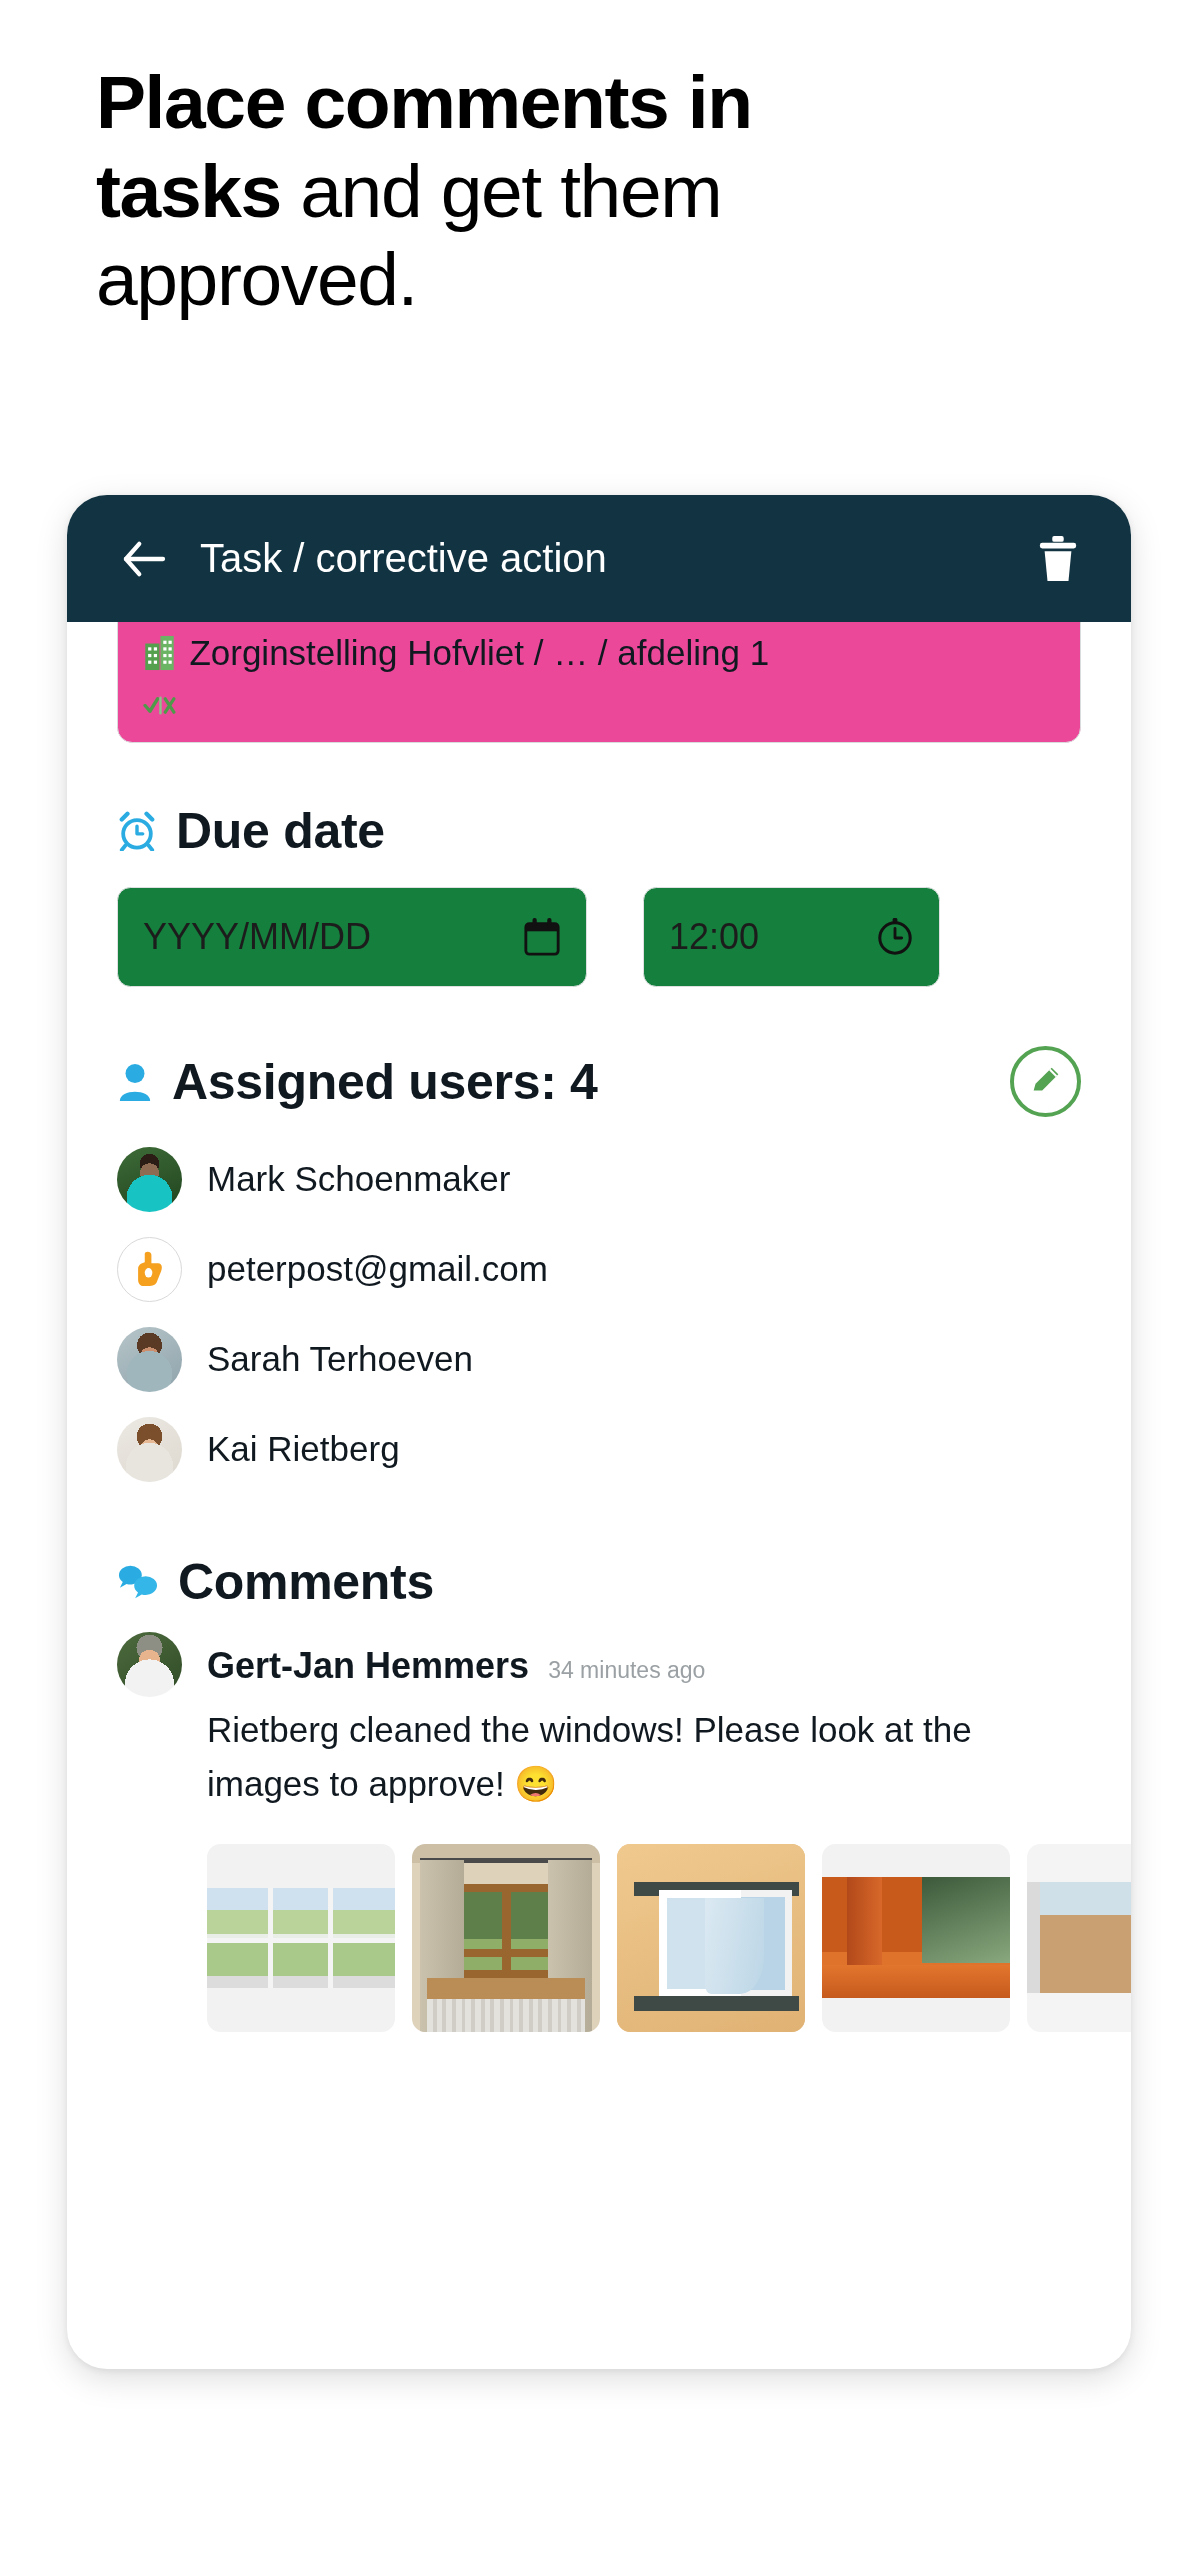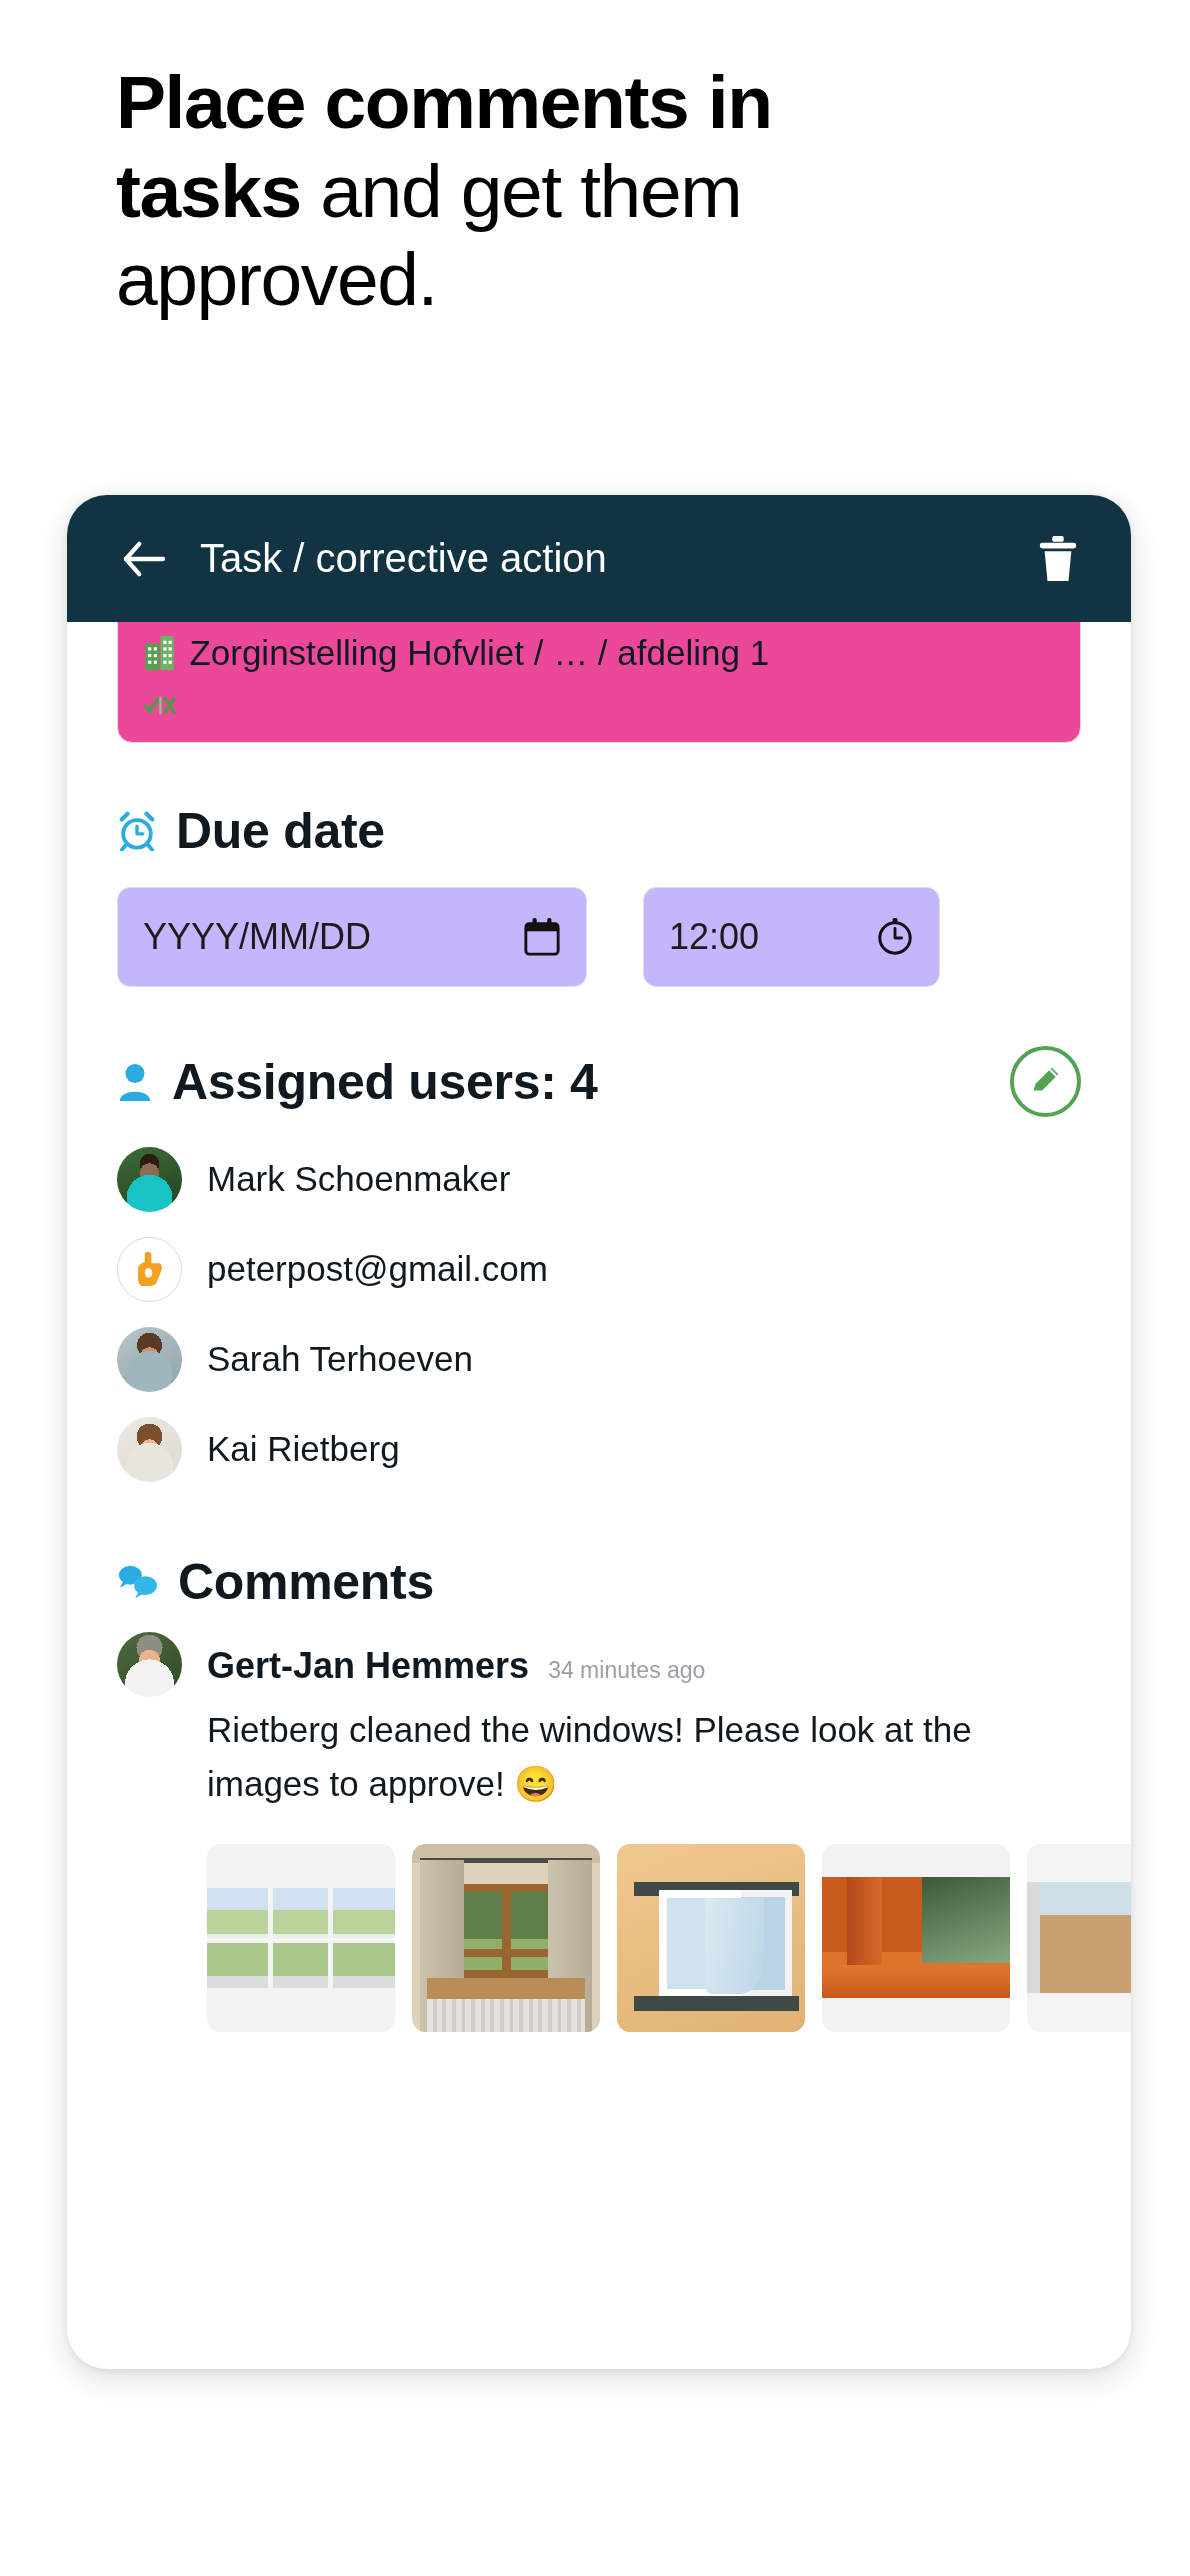"Place comments in" .hero { margin-left: 20px -> none }
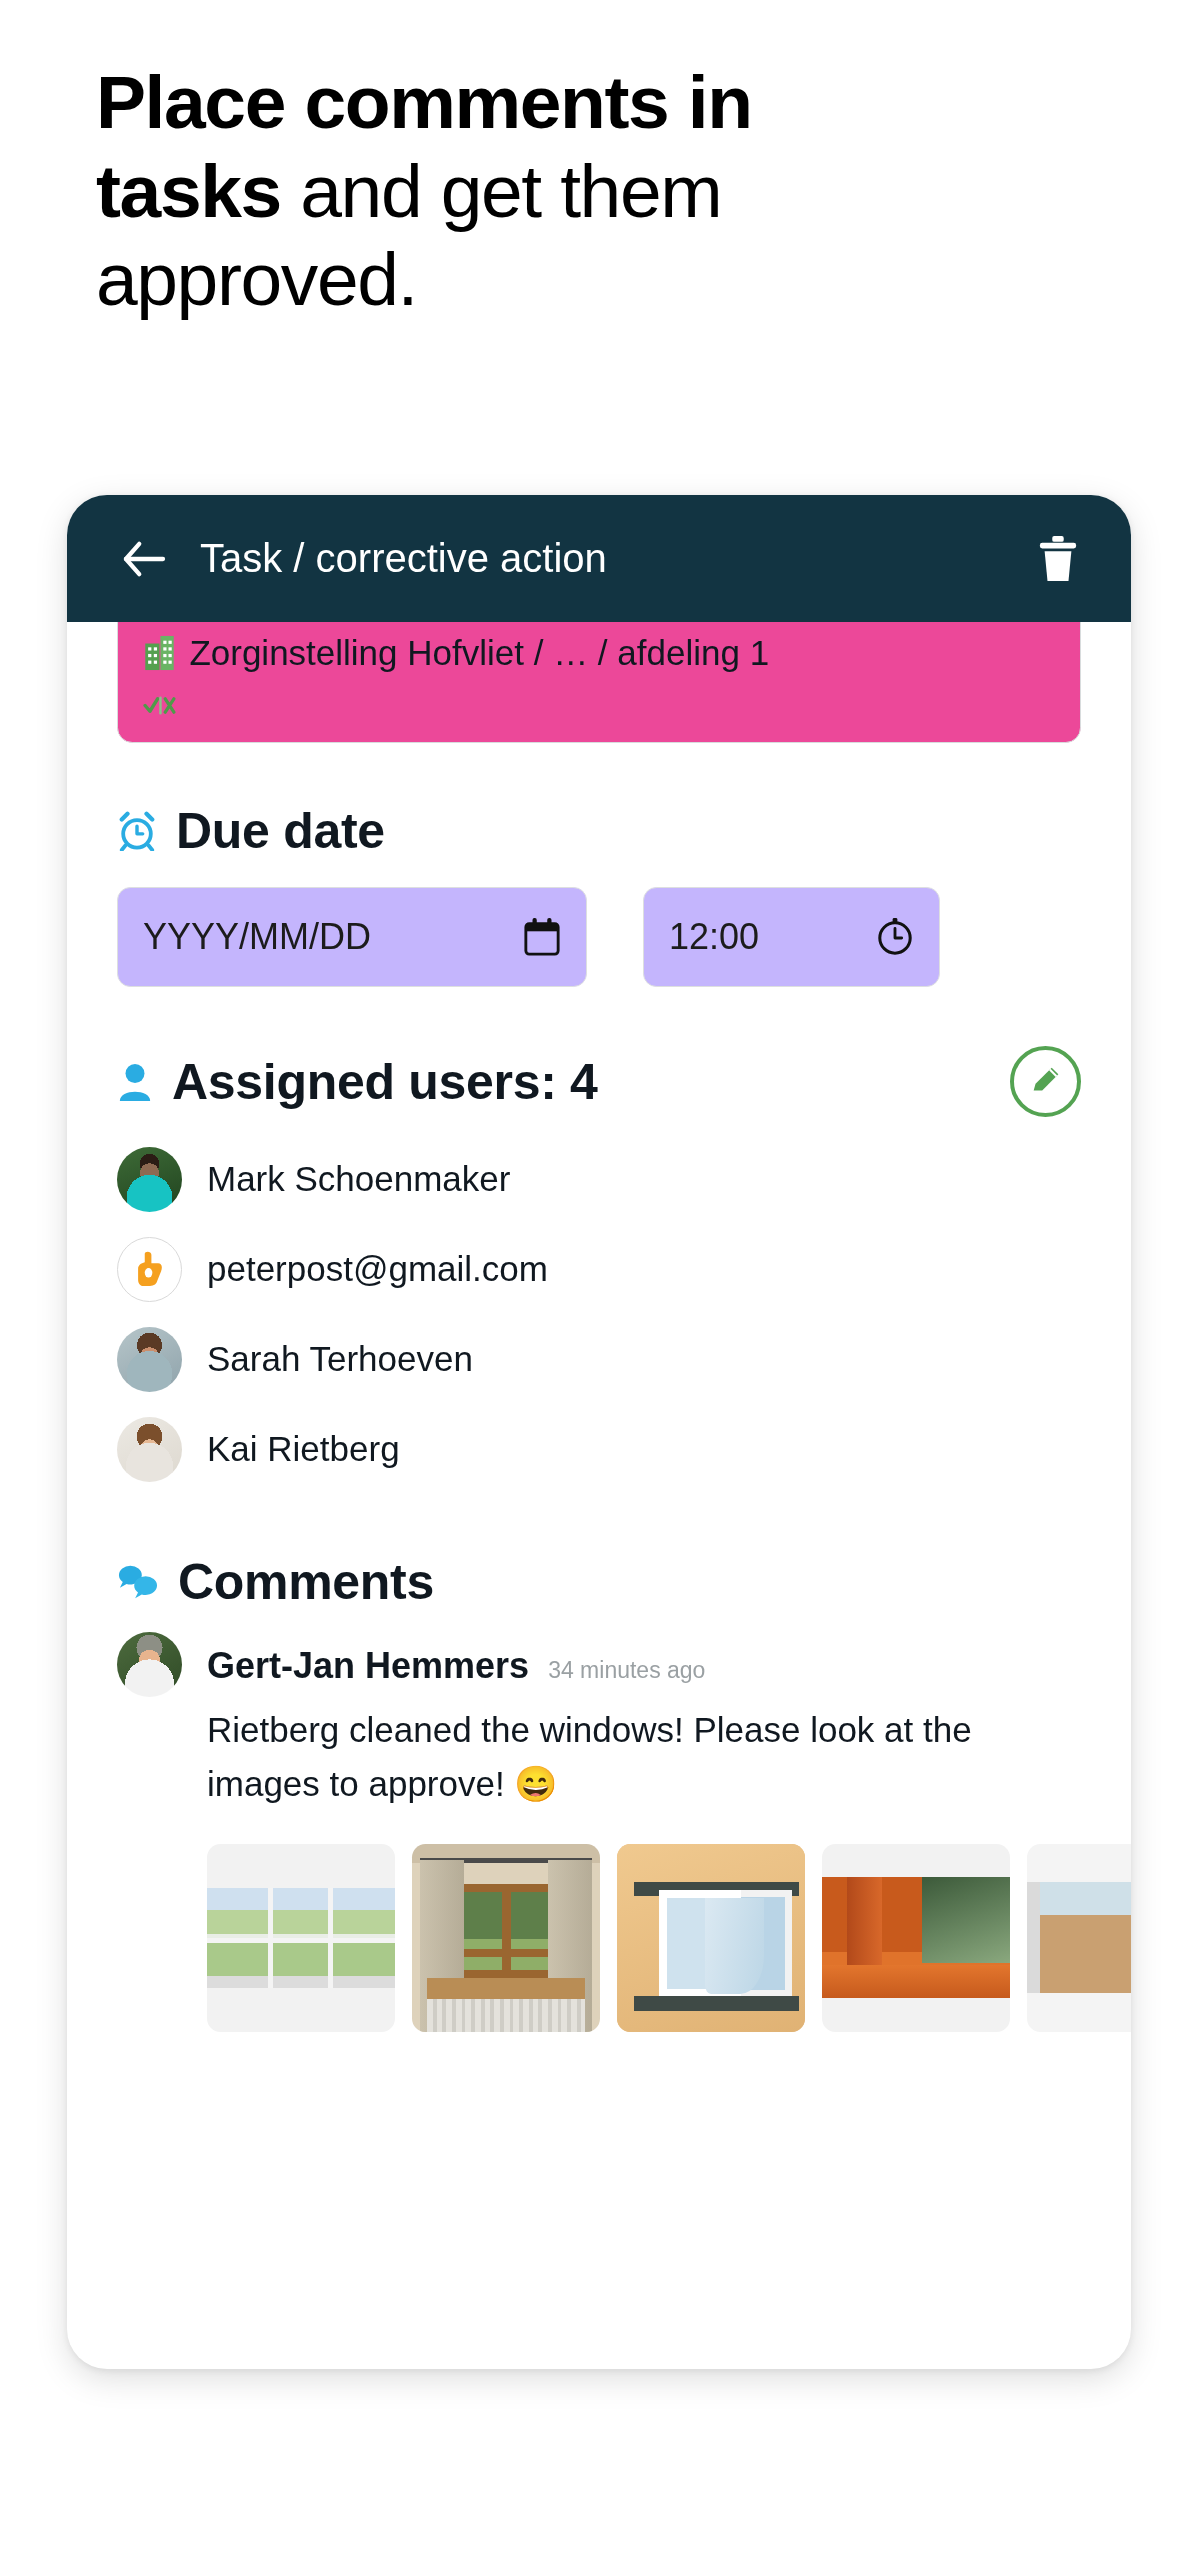"YYYY/MM/DD" .inp { background: #c4b5fd -> #15803d }
